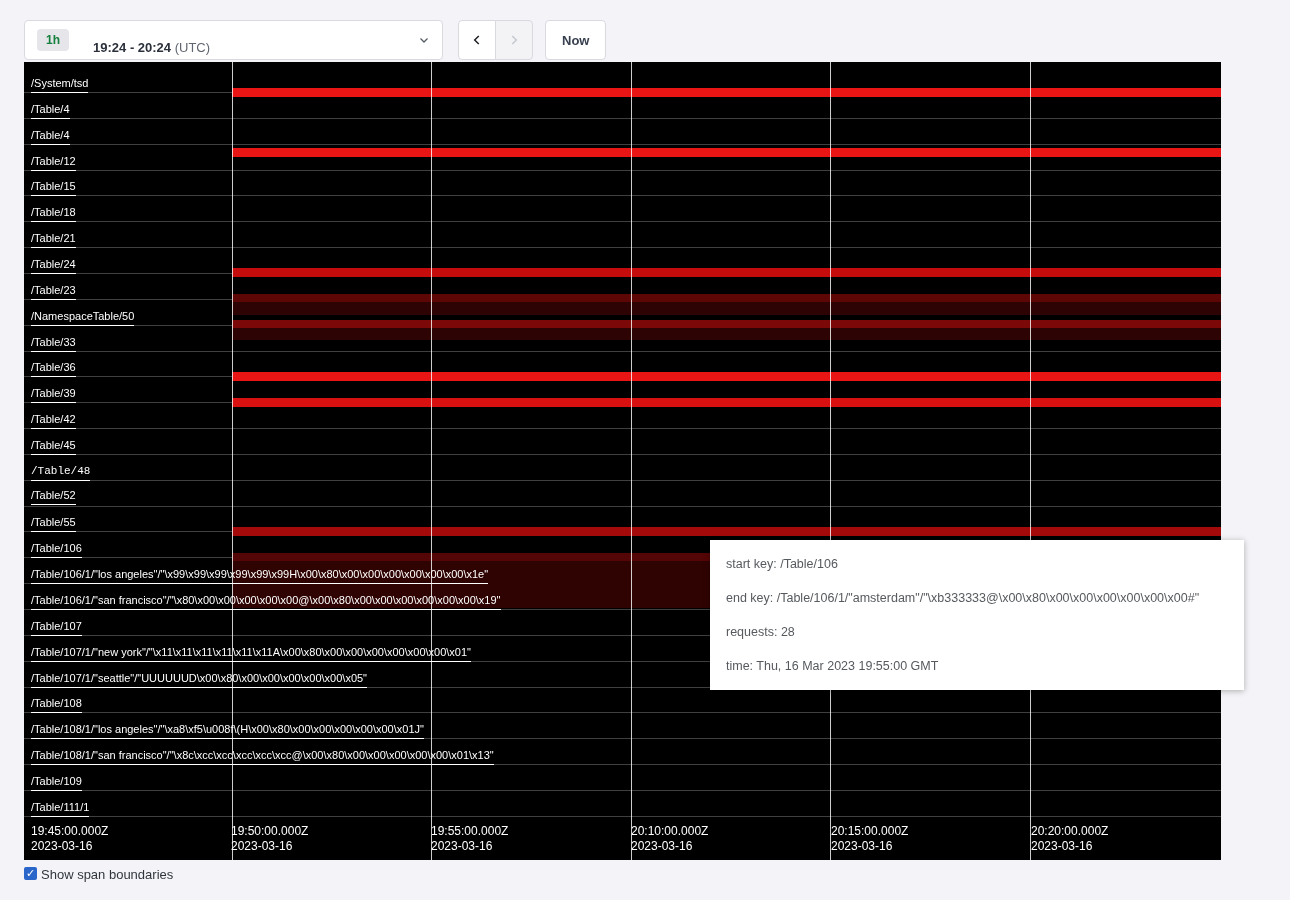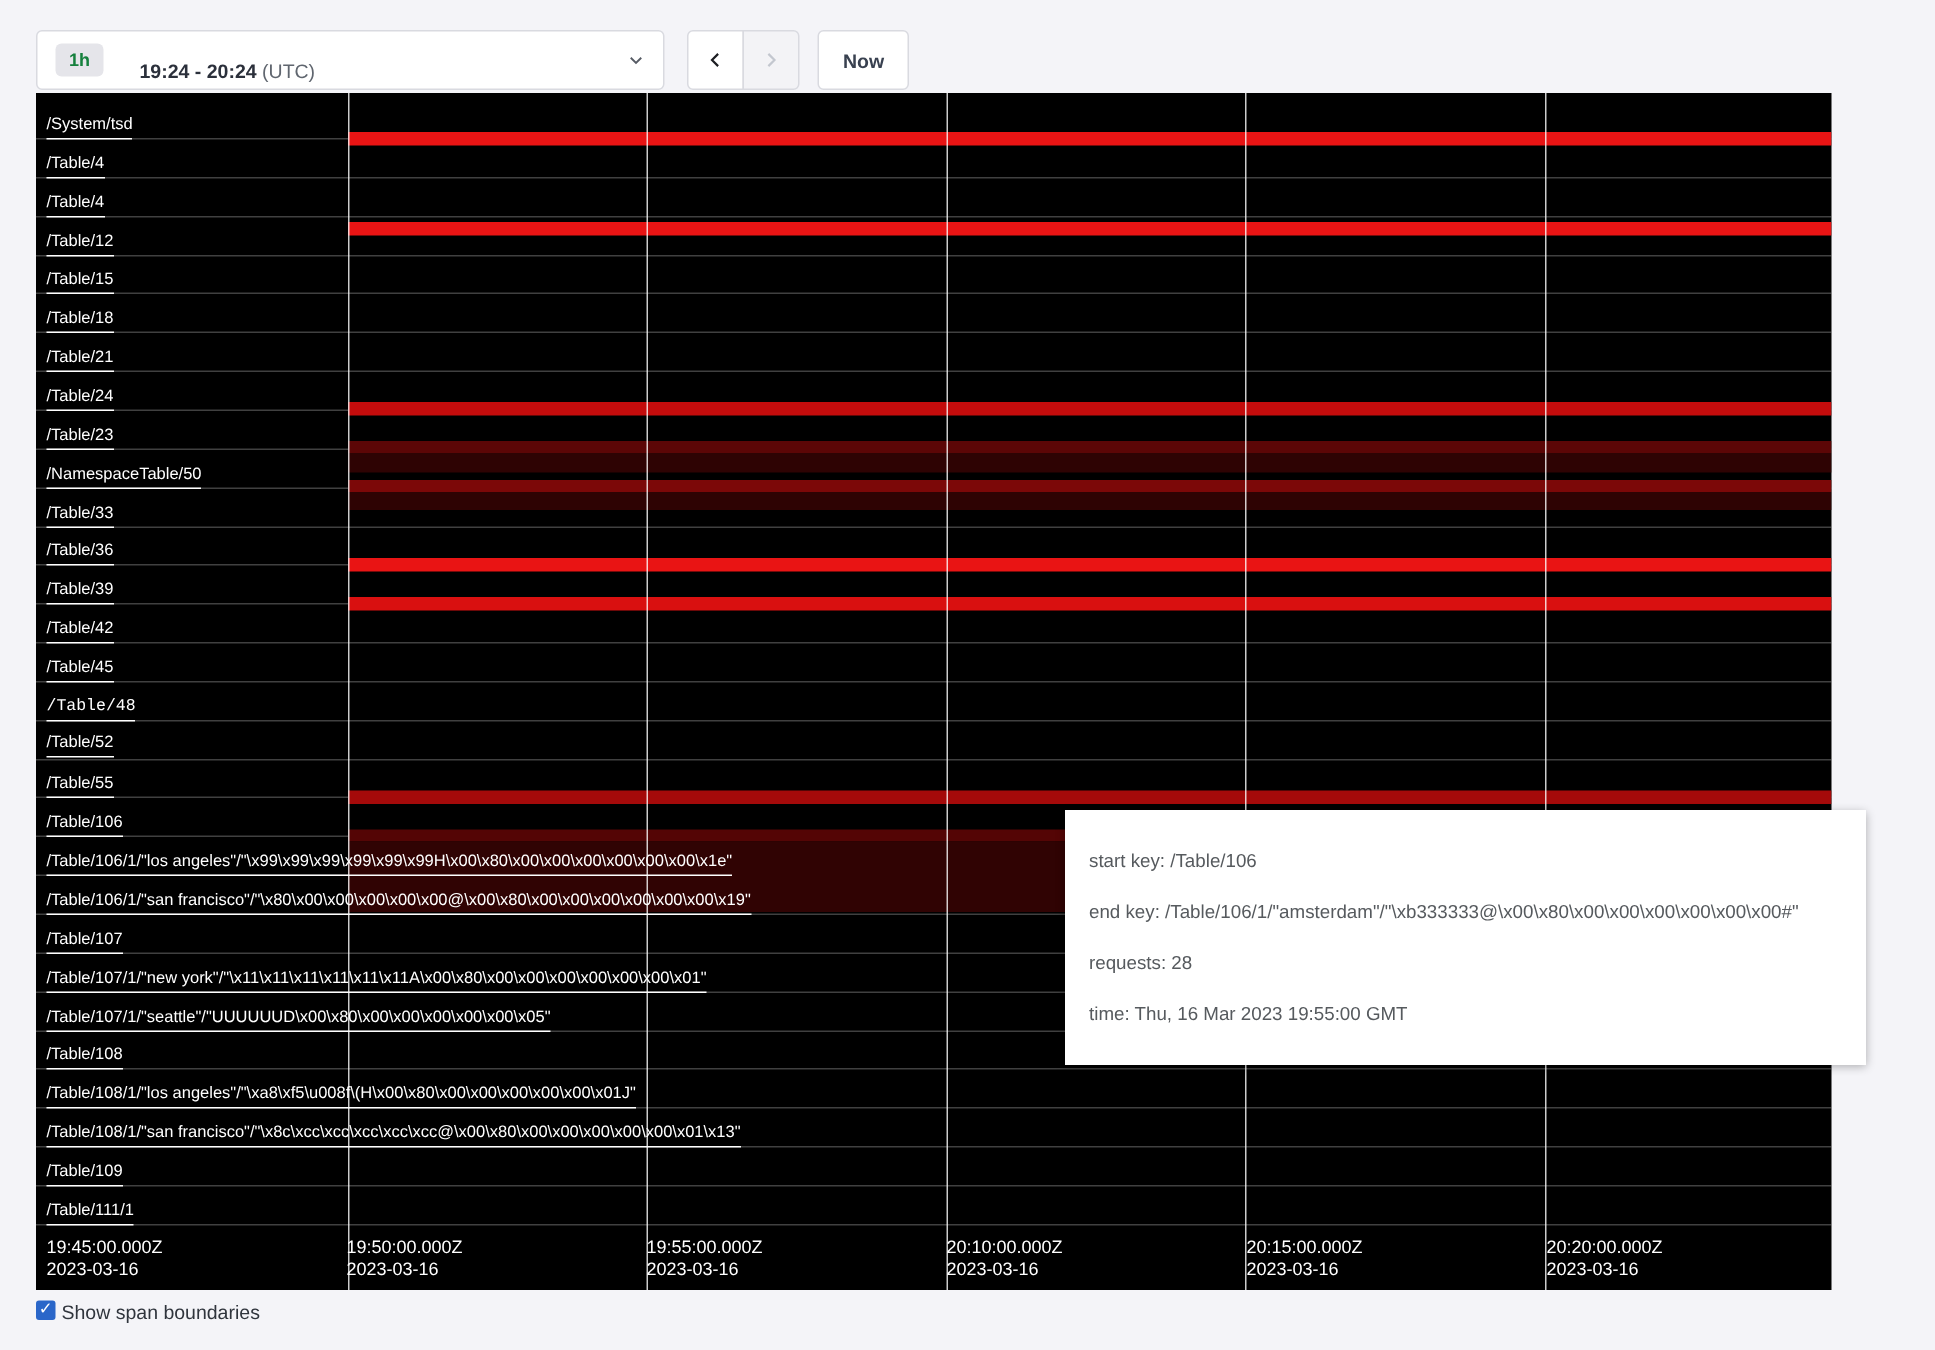"start key: /Table/106" .tooltip { padding: 17px 0 -> 7px 0 }
